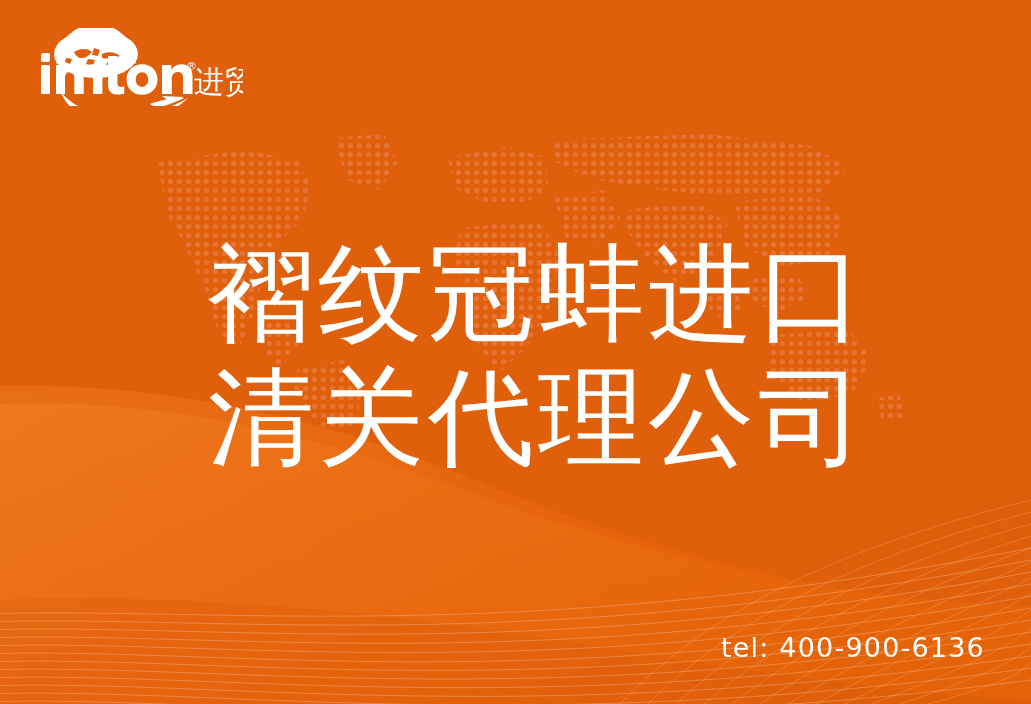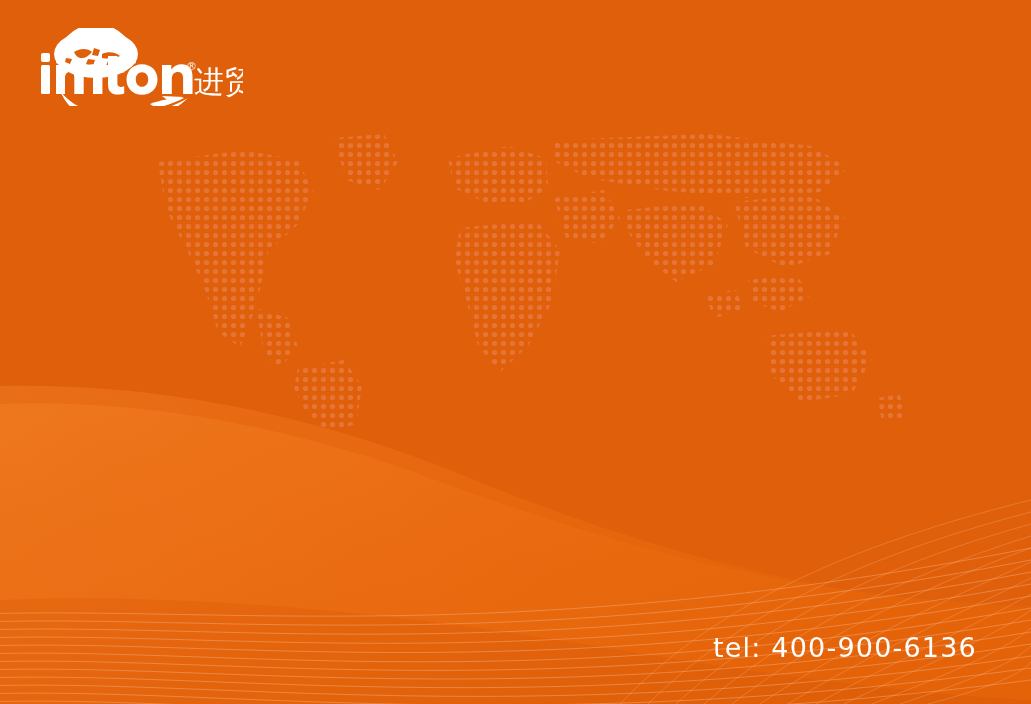"褶纹冠蚌进口" div { html: none -> <div> <div>褶纹冠蚌进口</div> <div>清关代理公司</div> </div> }
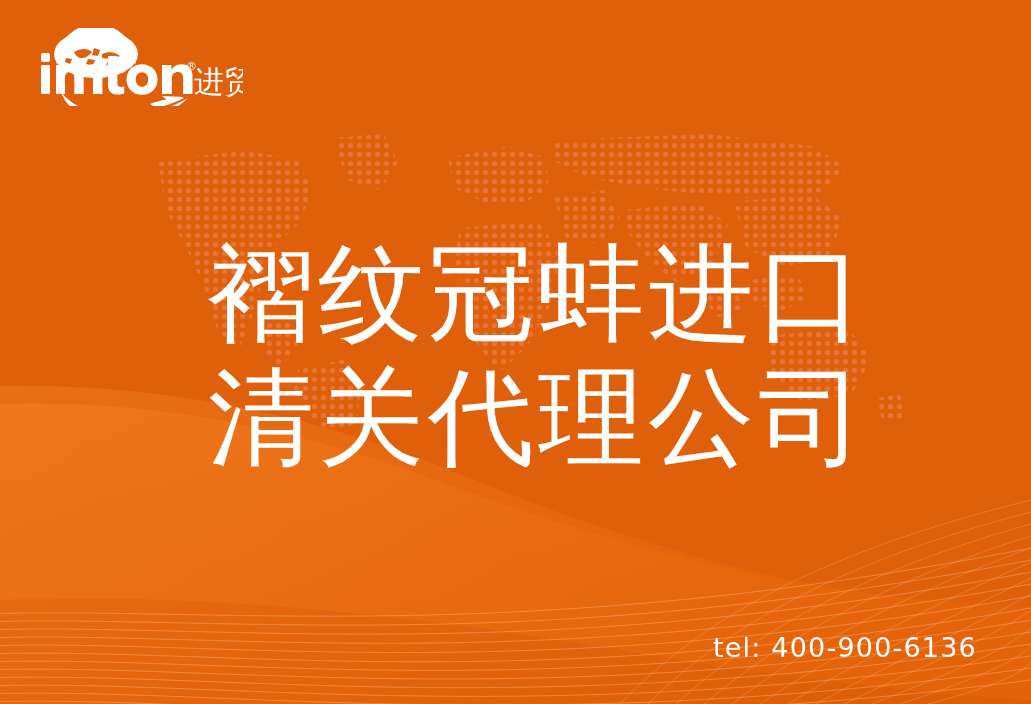"tel: 400-900-6136" #phone { right: 54px -> 46px }
